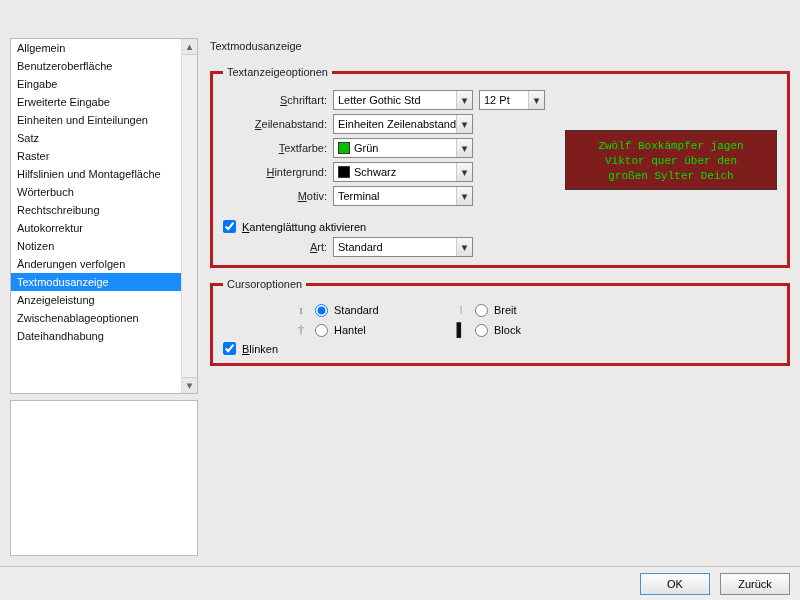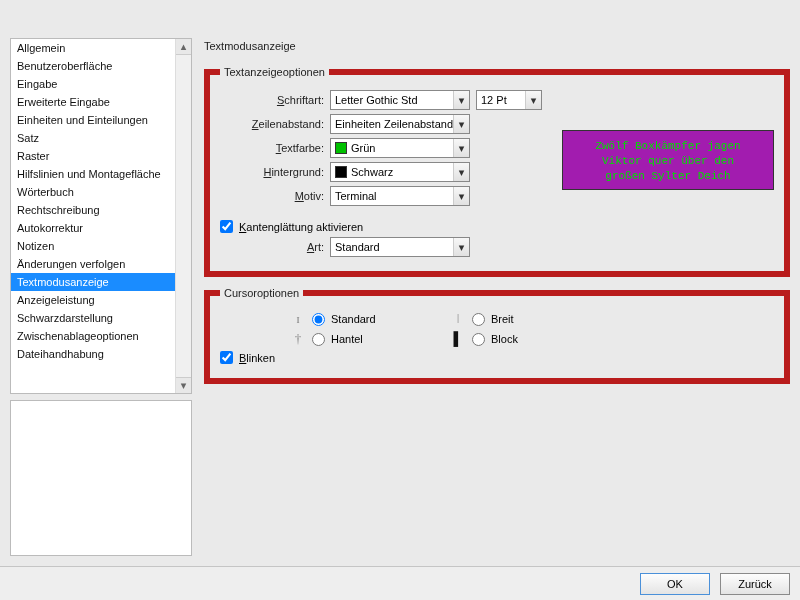"Textanzeigeoptionen" fieldset { border: 6px solid #b91c1c -> 3px solid #b91c1c; padding: 8px 10px 10px 10px -> 8px 10px 4px 10px }
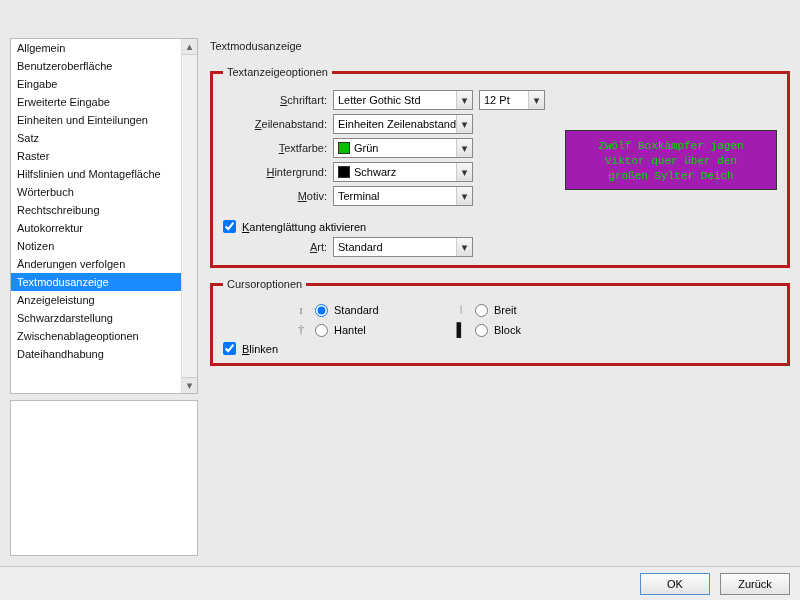"Zwölf Boxkämpfer jagen" .preview { background: #a21caf -> #7f1d1d }
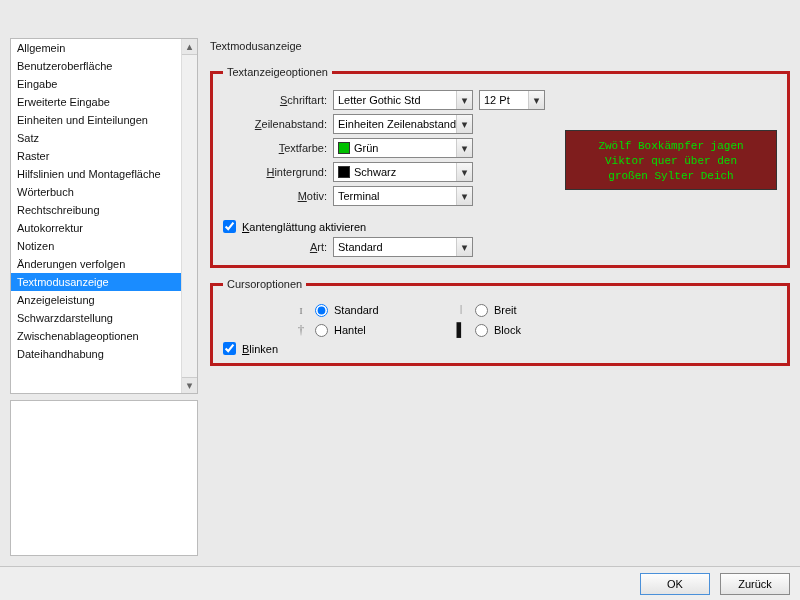"Schwarzdarstellung" div.sidebar-item { html: <div>Schwarzdarstellung</div> -> none }
